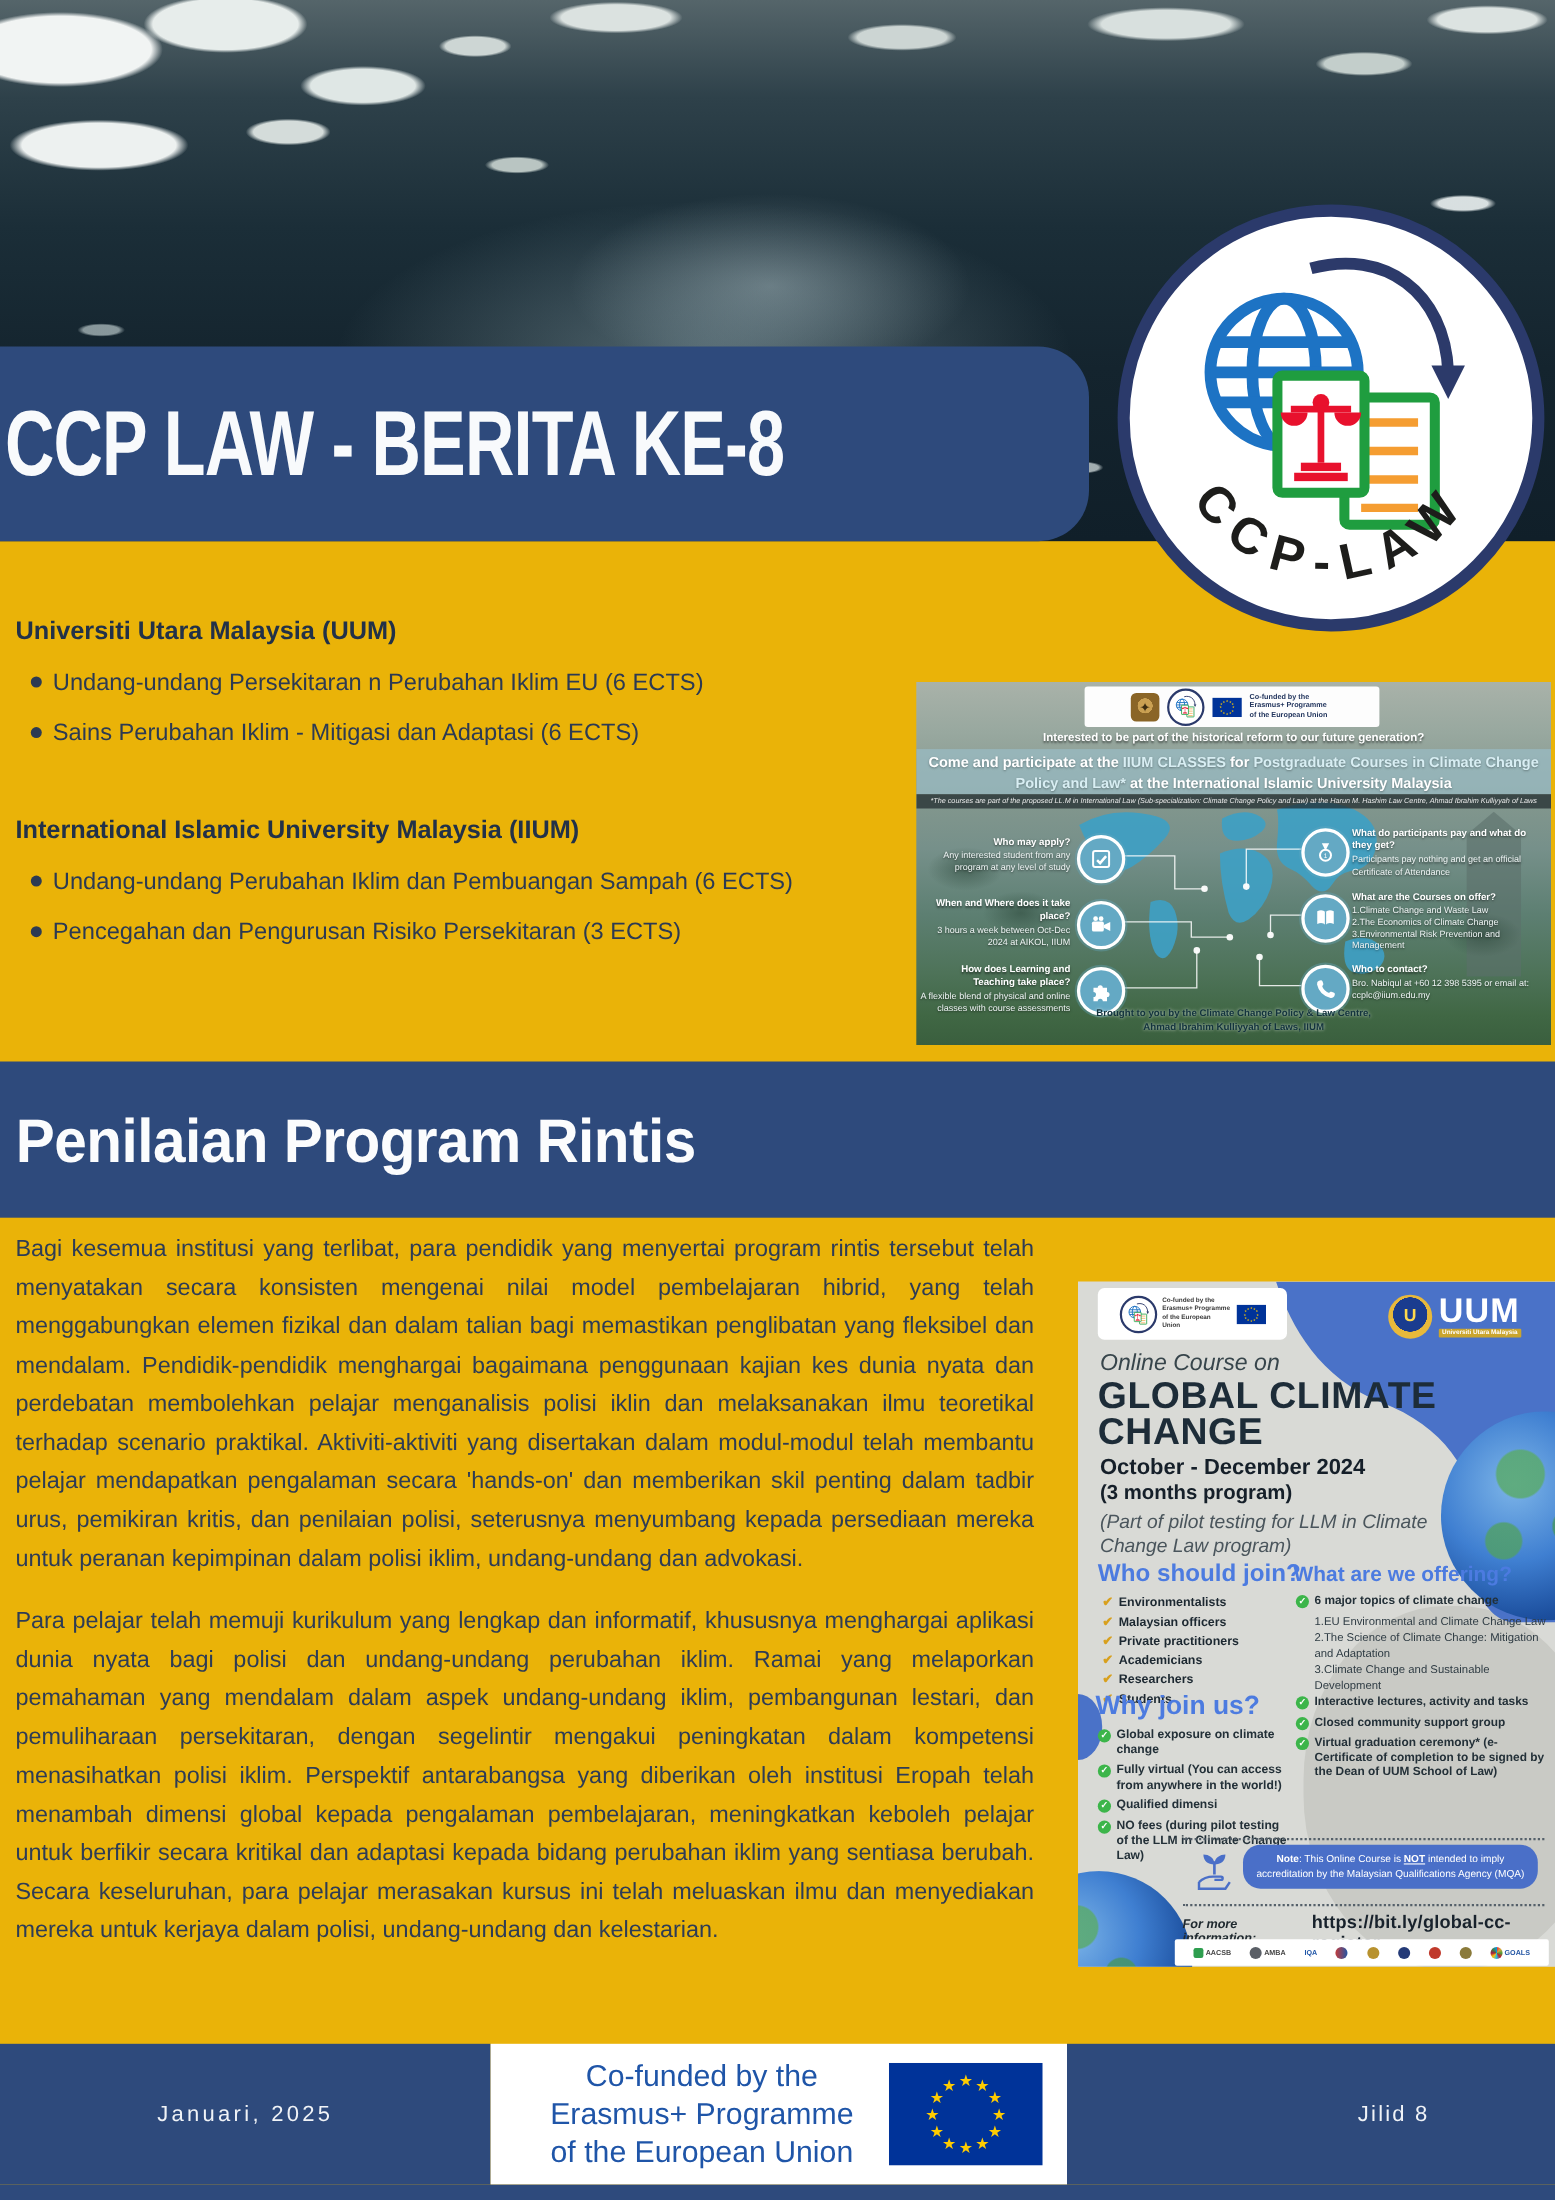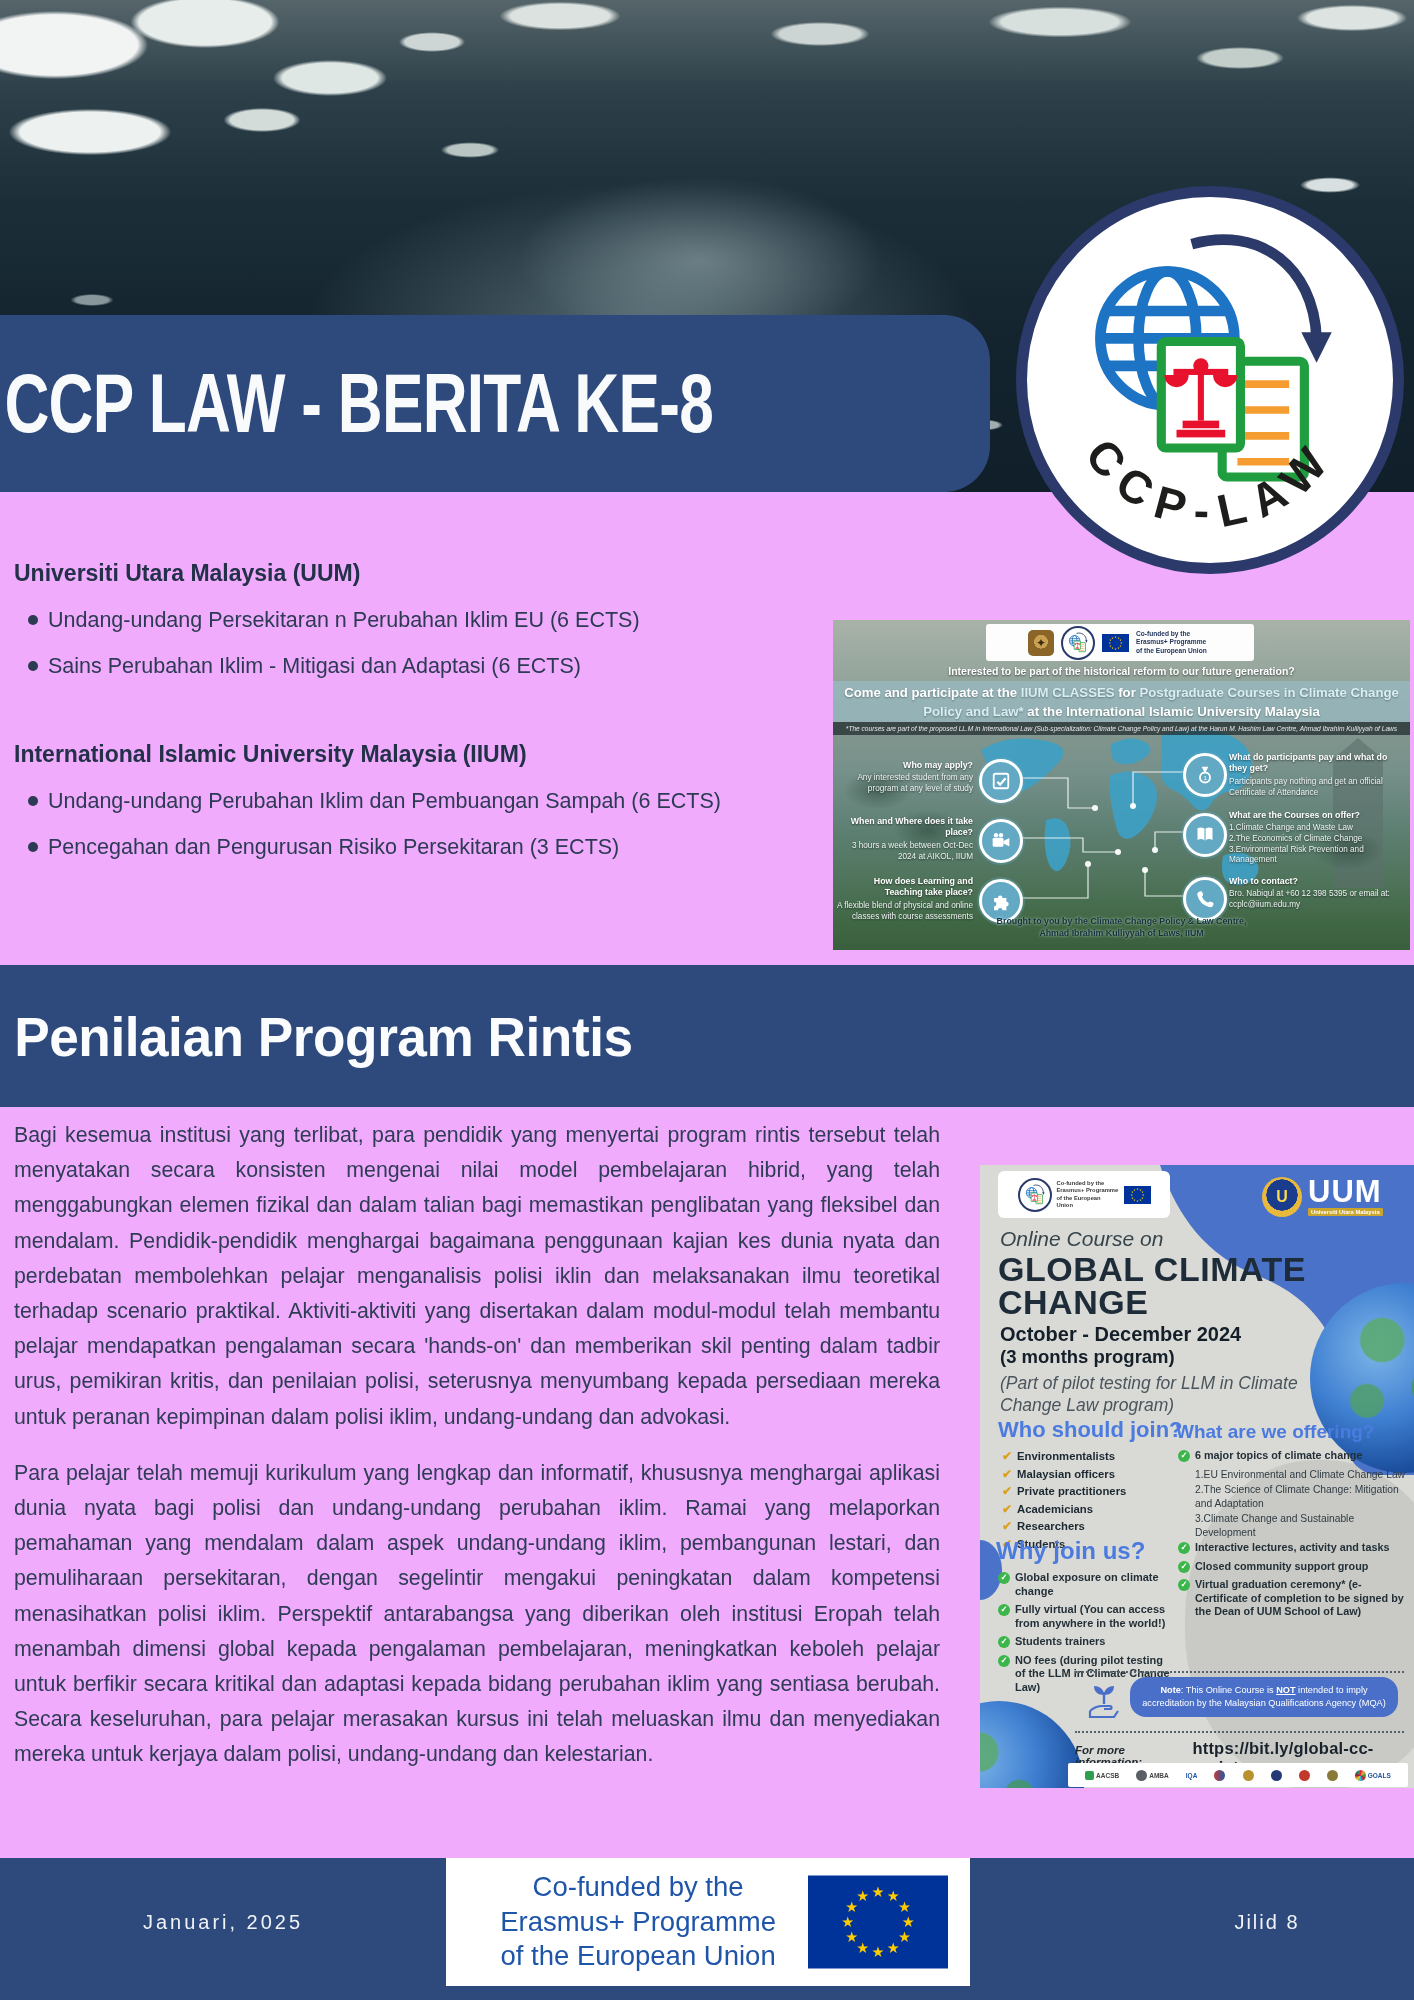"CCP LAW - BERITA KE-8" .page { background: #f0abfc -> #eab308 }
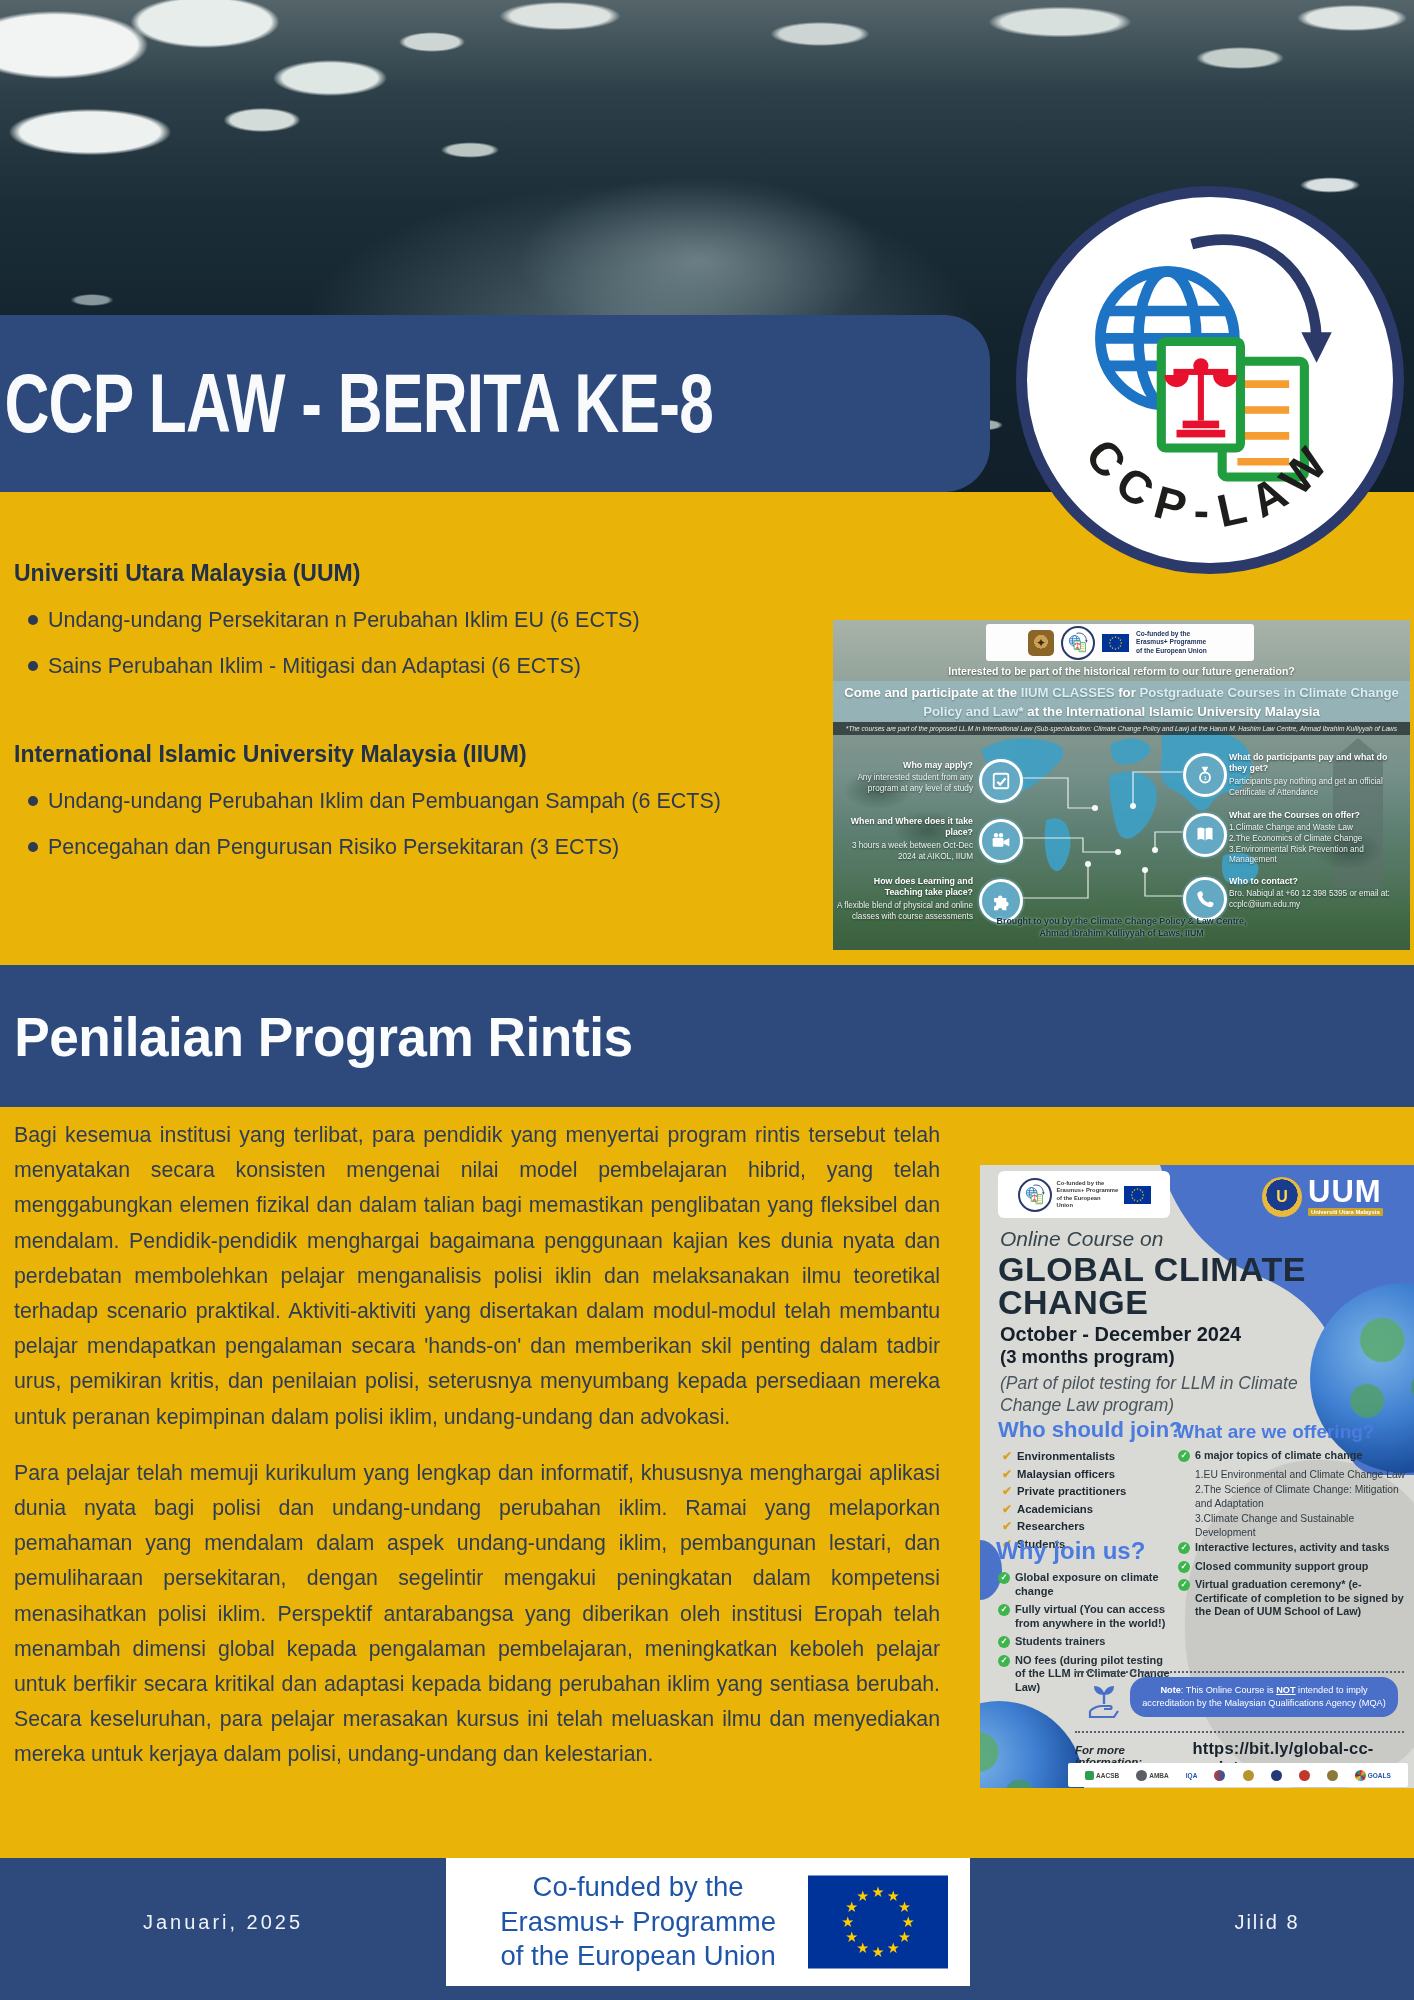"Students trainers" span { text: Students trainers -> Qualified dimensi }
